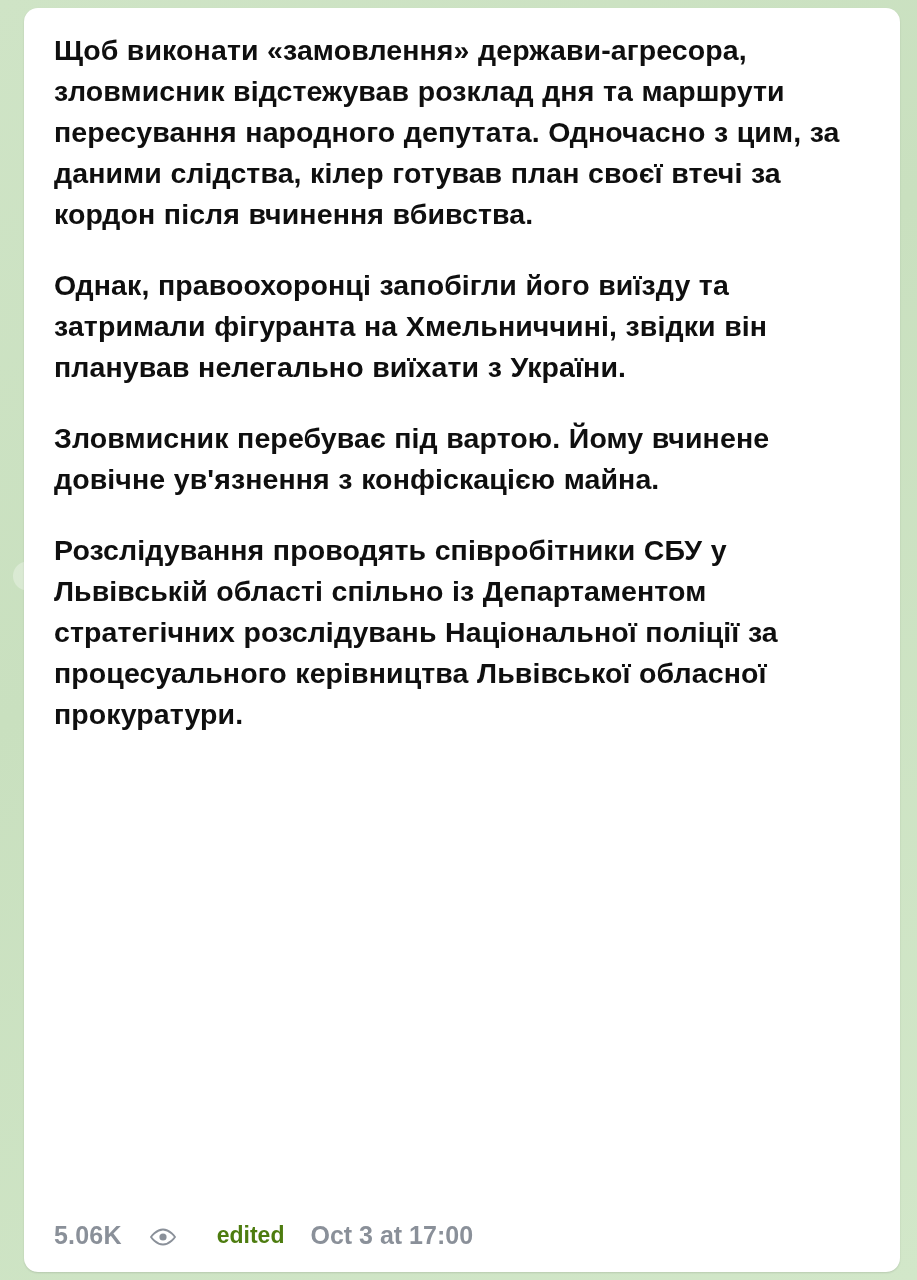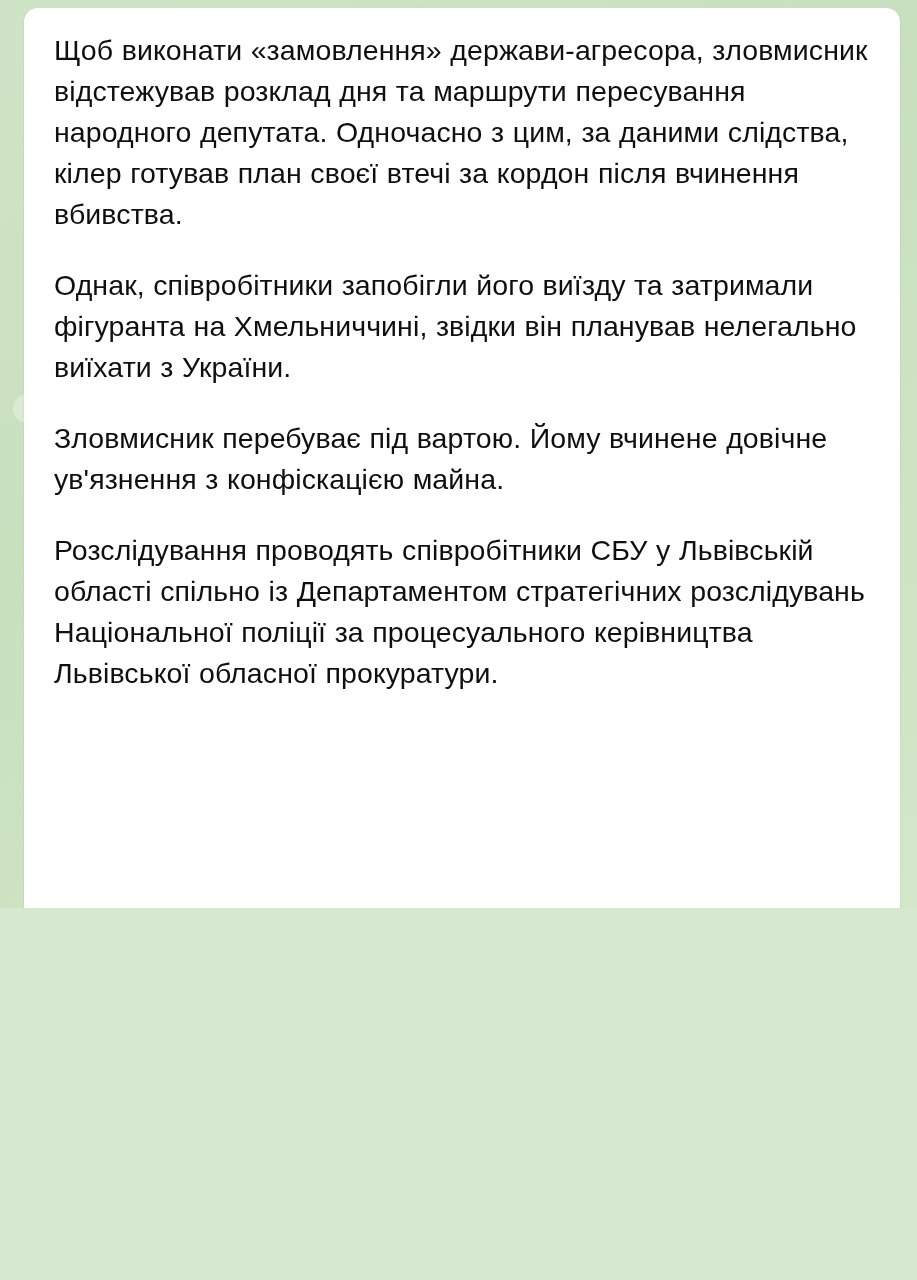"Щоб виконати «замовлення»" .screen { font-weight: none -> bold; height: 908px -> 1280px }
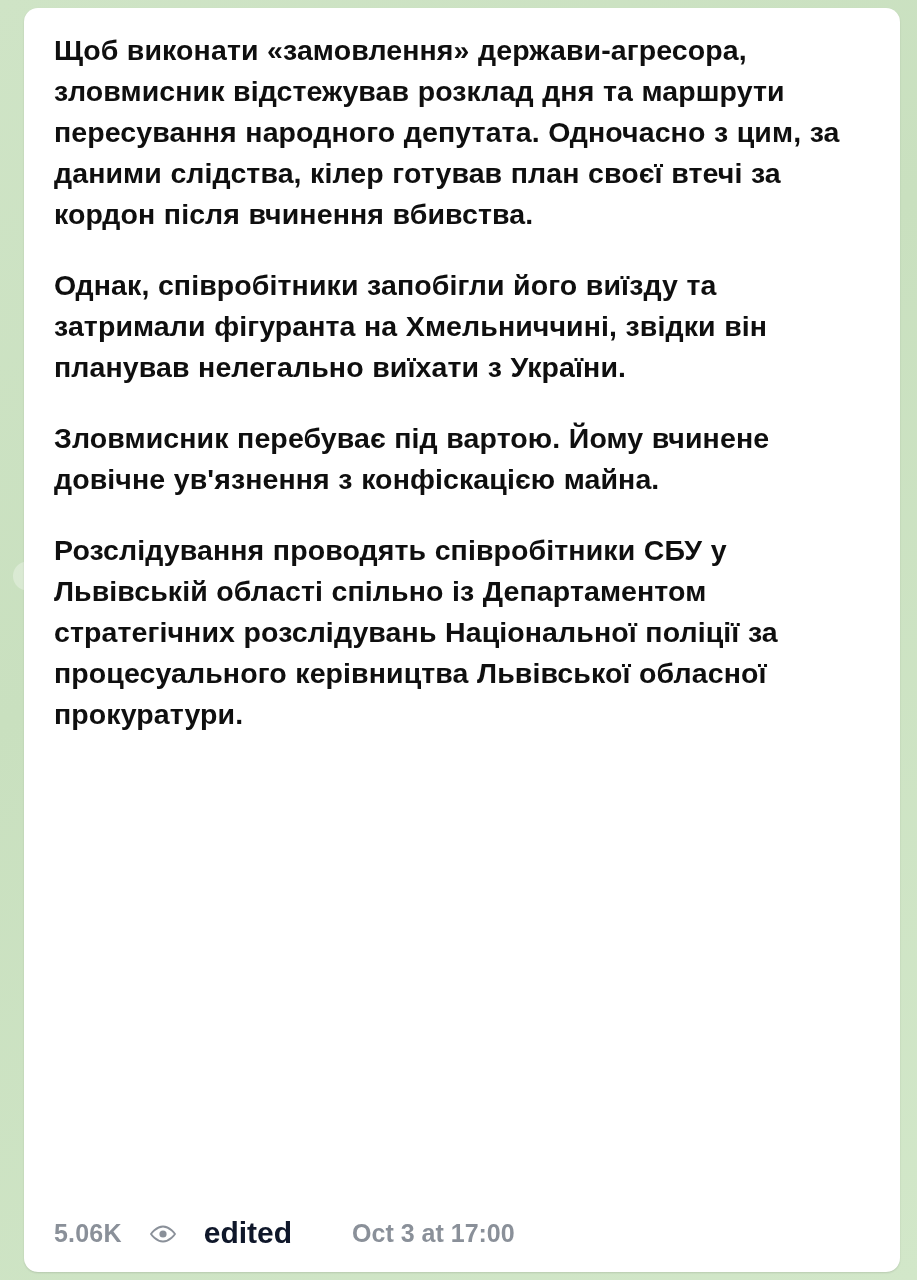"Однак, співробітники запобігли його" p { text: співробітники -> правоохоронці }
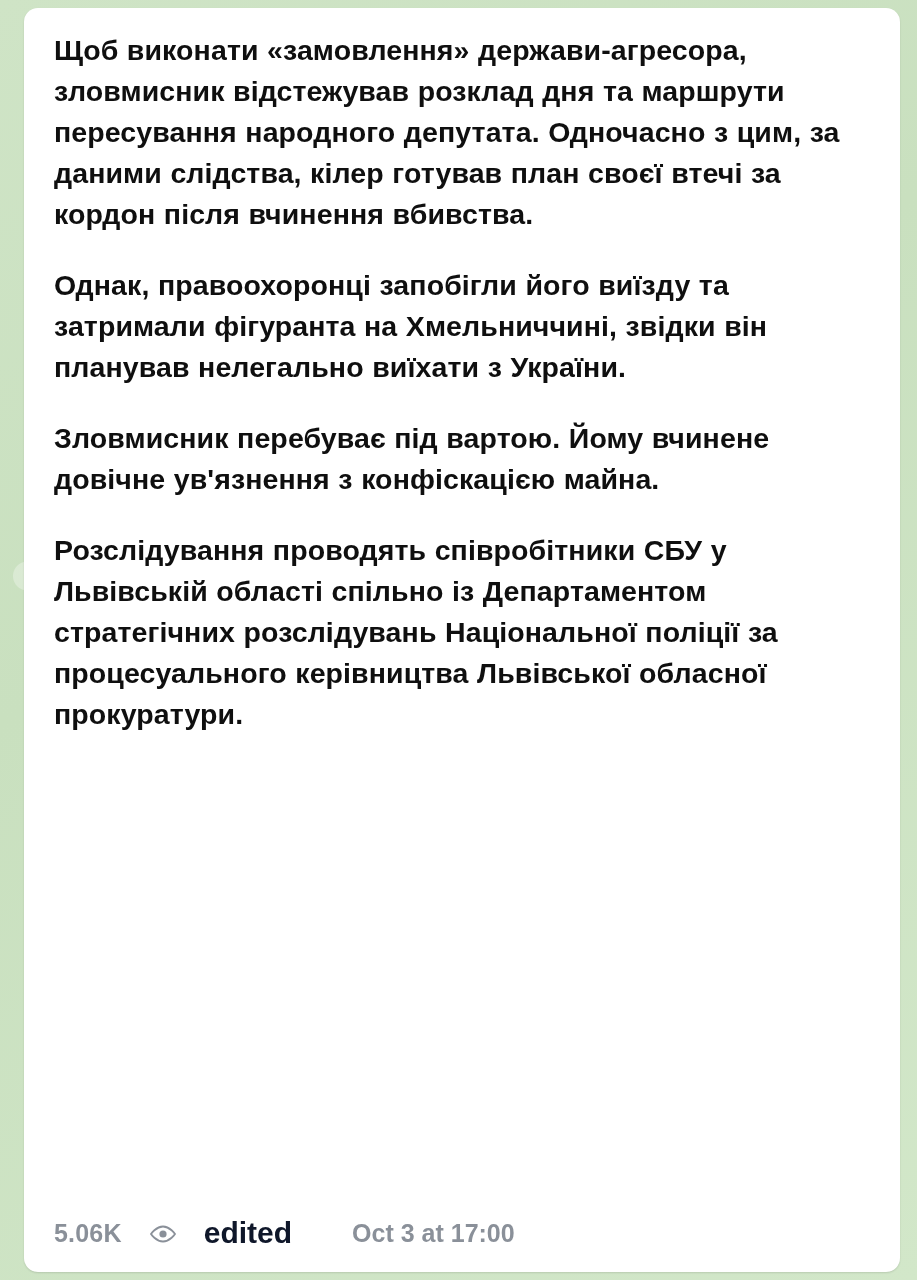"edited" .edited { color: #0f172a -> #4d7c0f; font-size: 30px -> 23px; margin-left: none -> 13px }
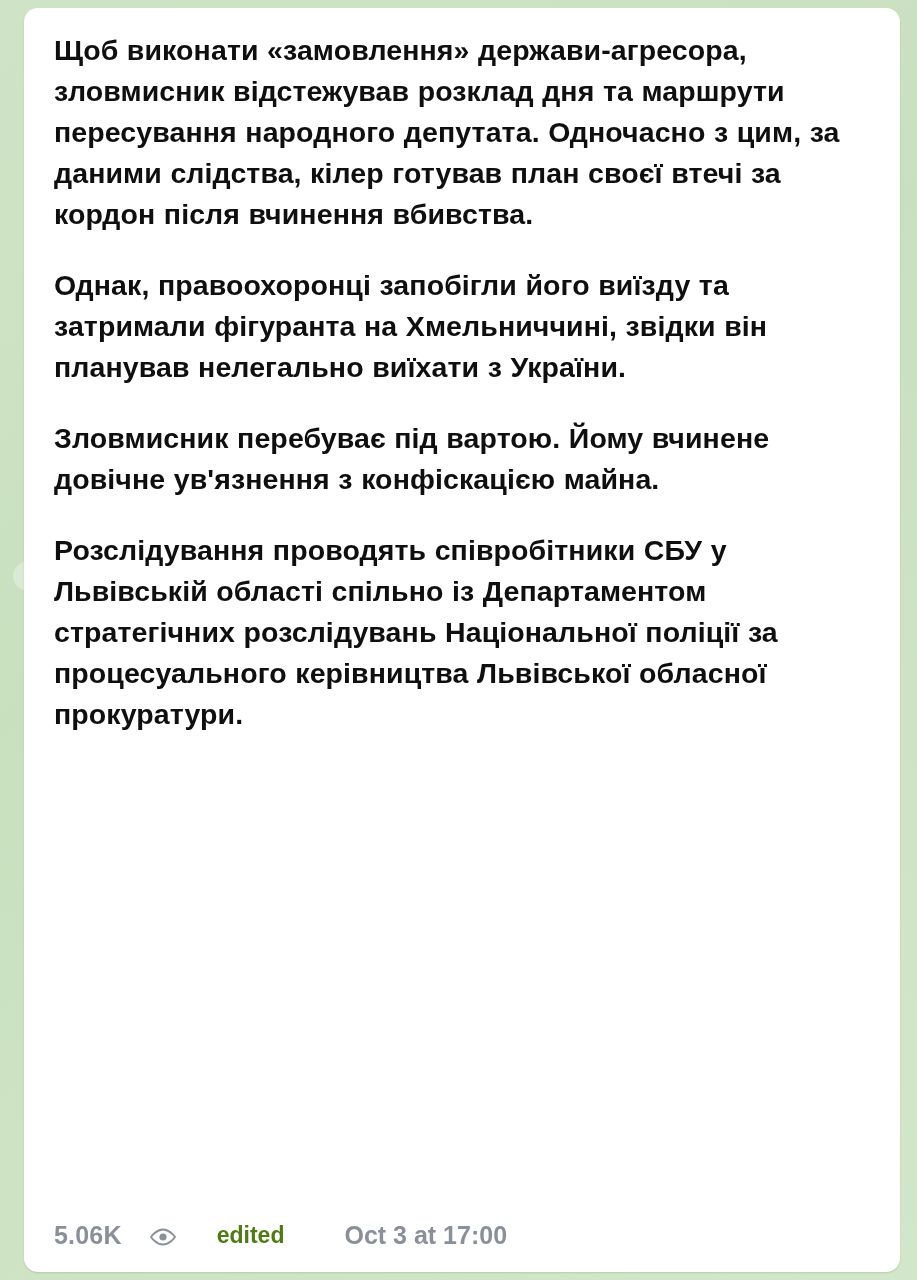"Oct 3 at 17:00" .timestamp { margin-left: 34px -> none }
